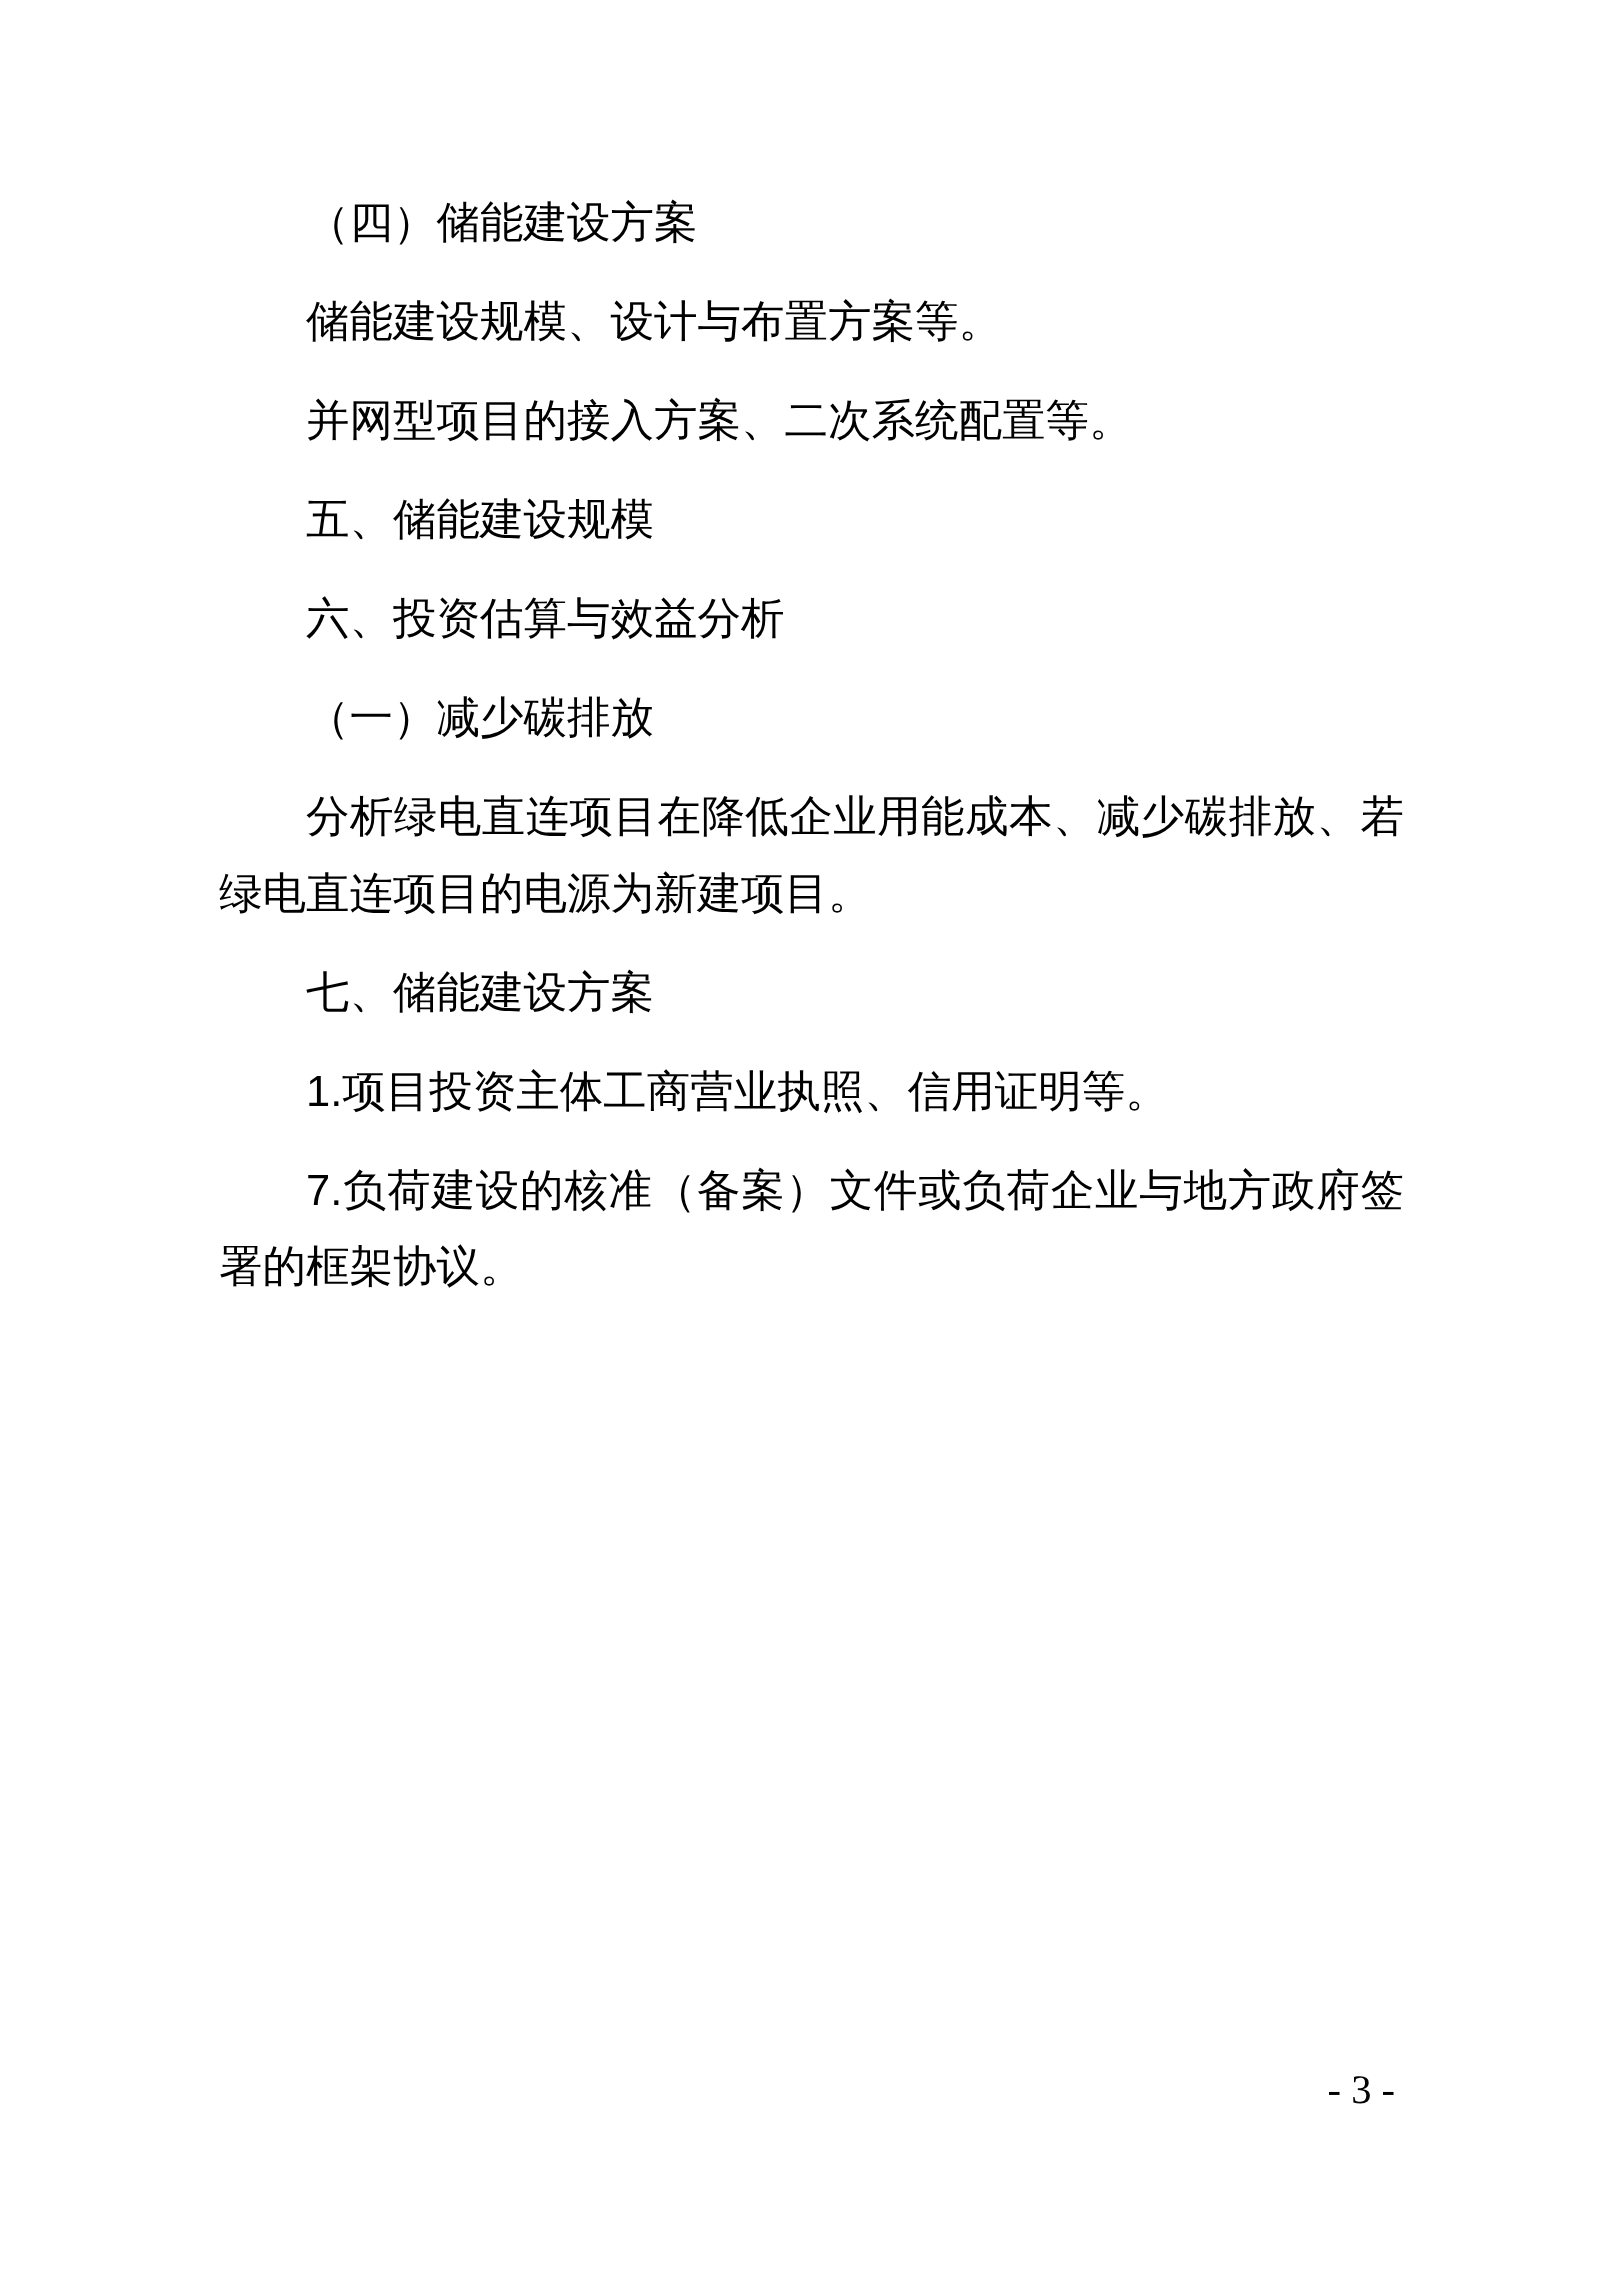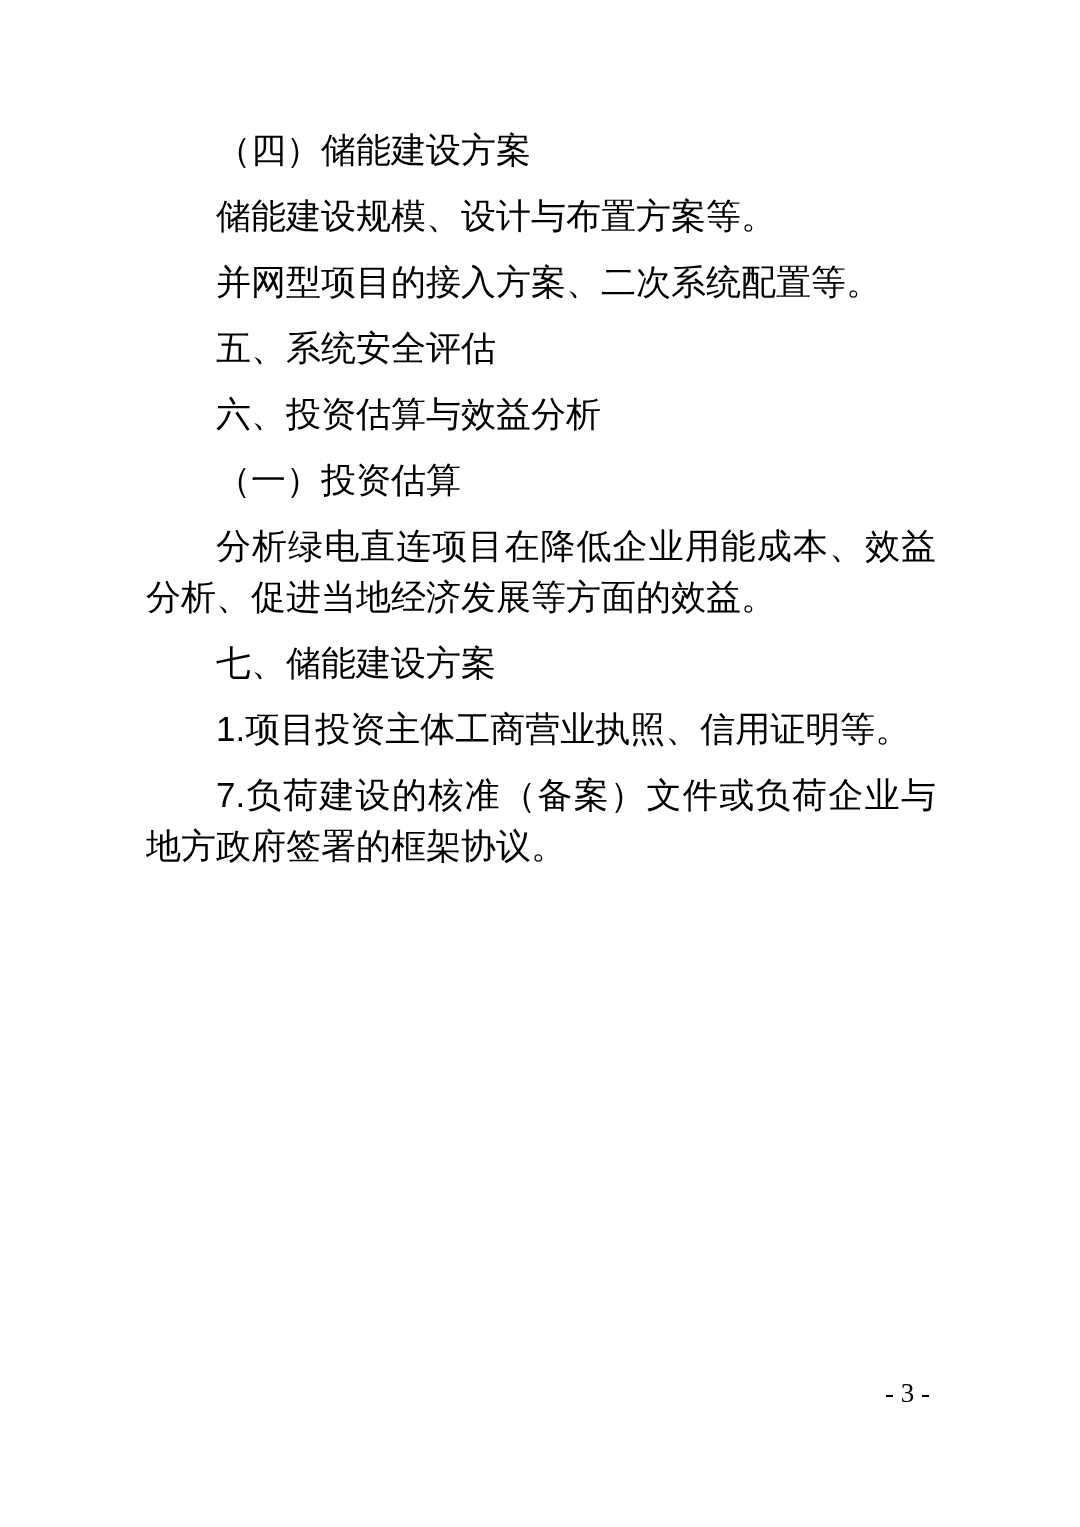"（四）储能建设方案" .doc-content p { font-size: 35px -> 29px }
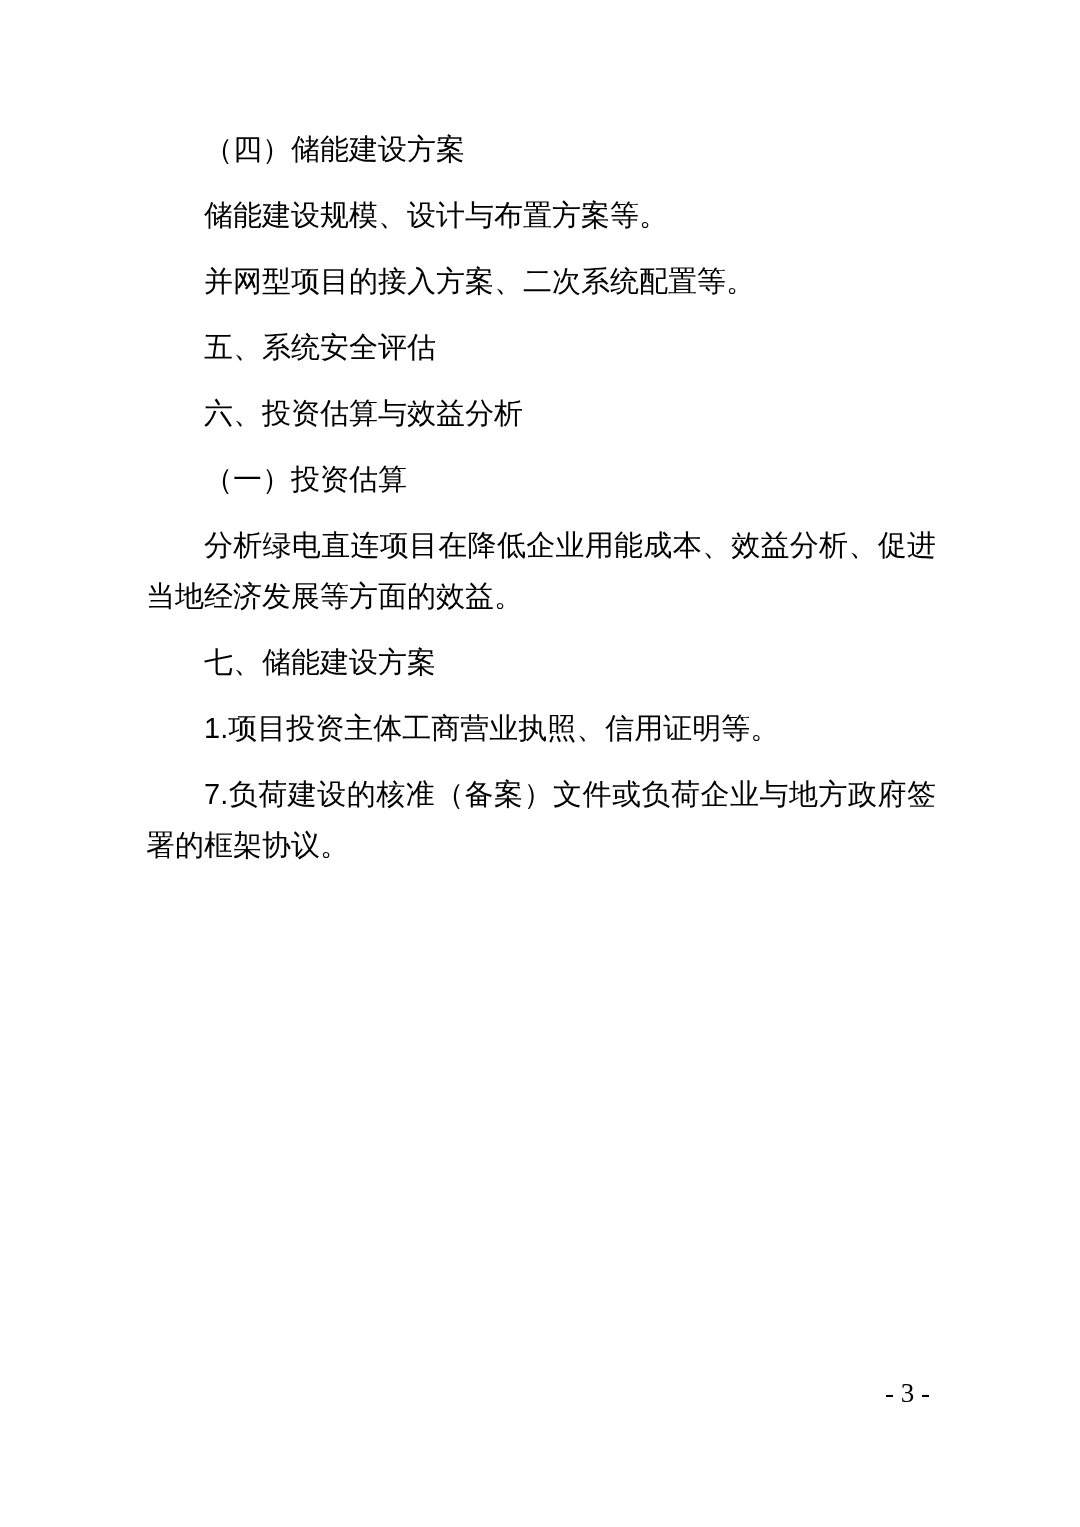"五、系统安全评估" p.heading2 { text: 系统安全评估 -> 储能建设规模 }
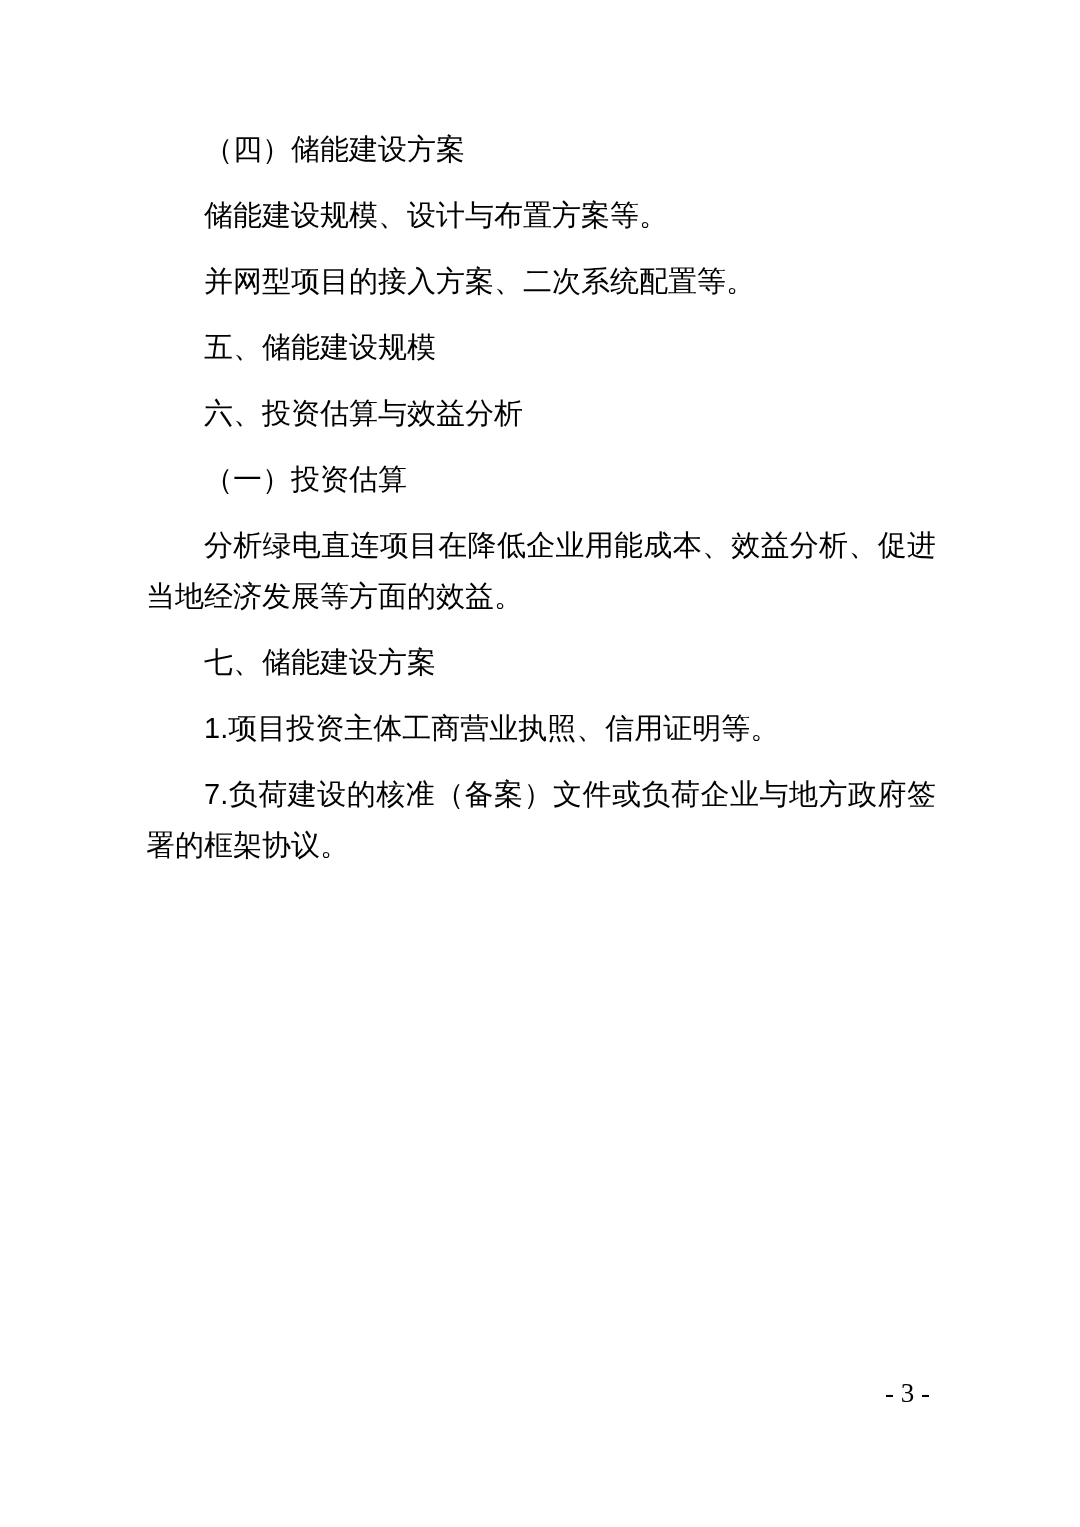"（一）投资估算" p.heading3 { text: 投资估算 -> 减少碳排放 }
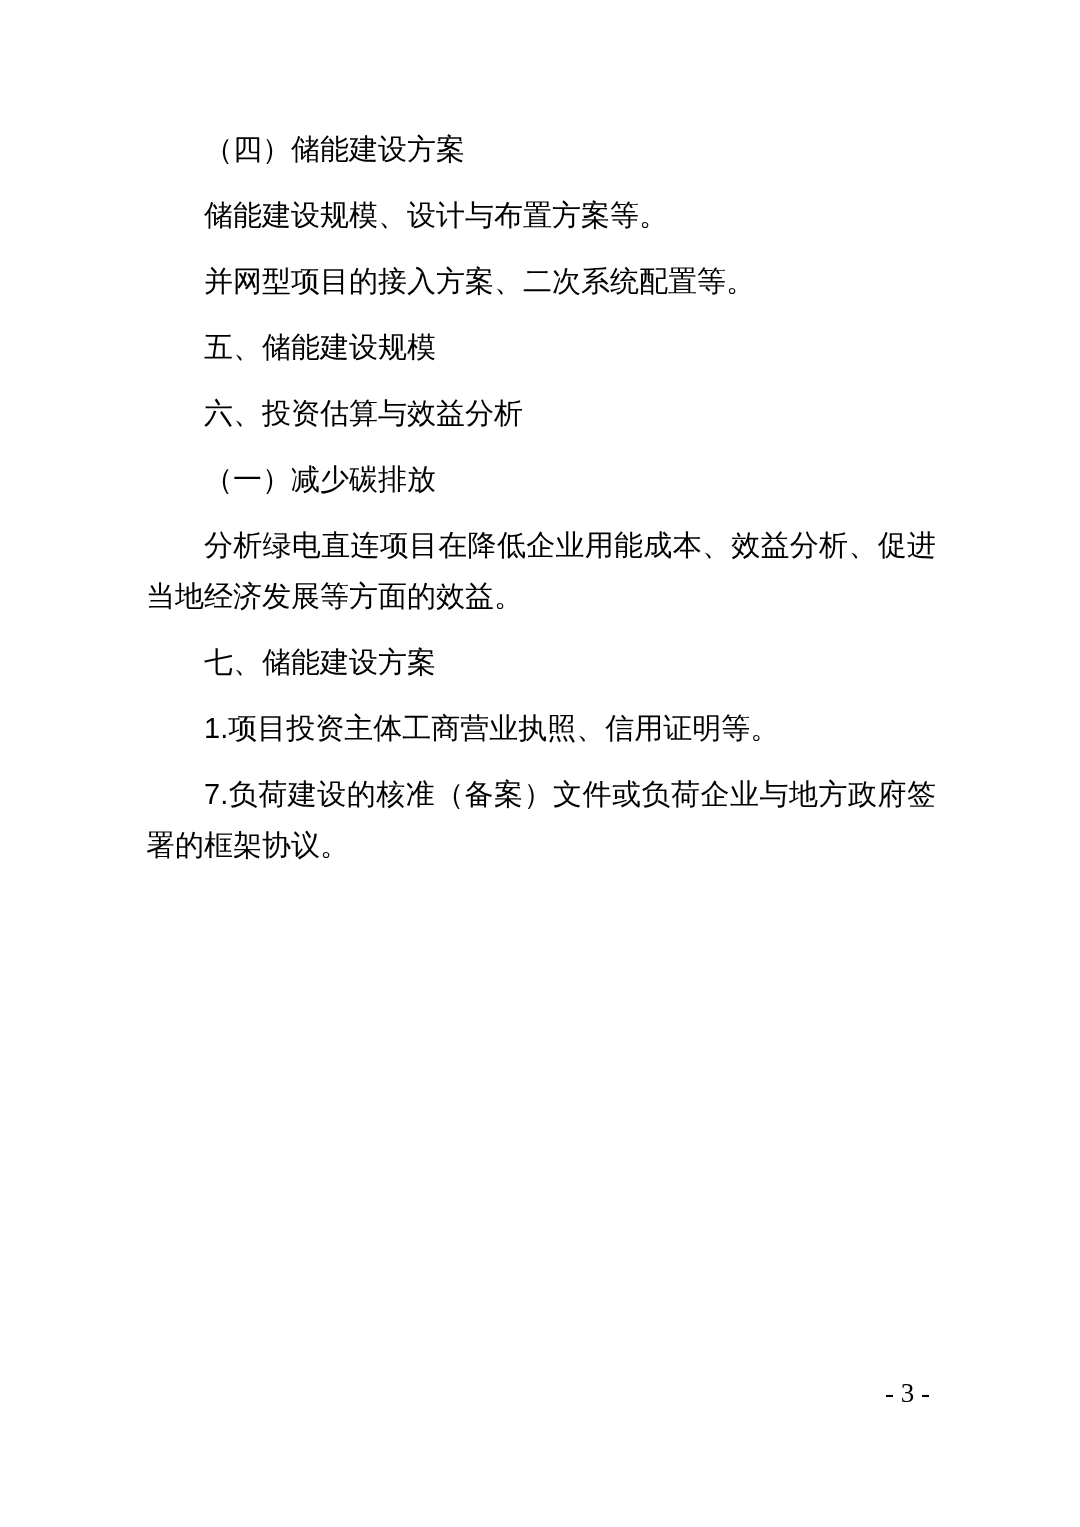"分析绿电直连项目在降低企业用能成本、效益分析、促进当地经济发展等方面的效益。" p.body { text: 效益分析、促进当地经济发展等方面的效益 -> 减少碳排放、若绿电直连项目的电源为新建项目 }
